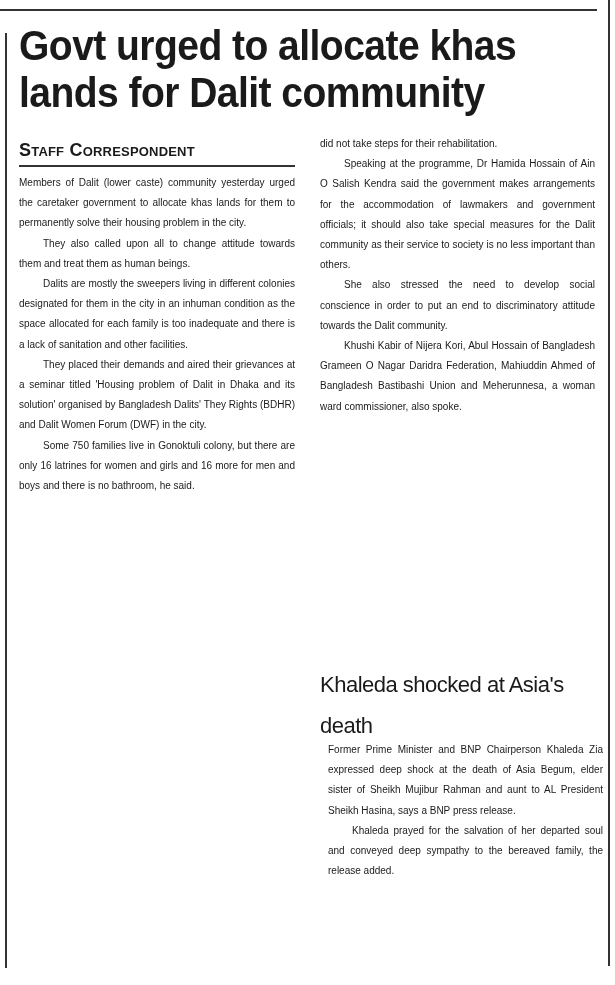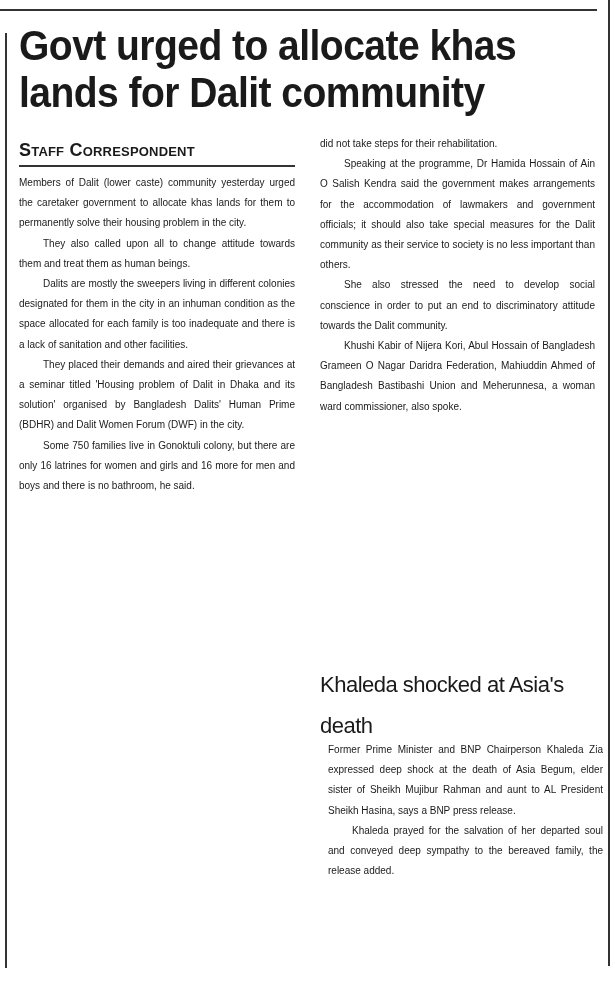"They placed their demands and" p { text: Human Prime -> They Rights }
